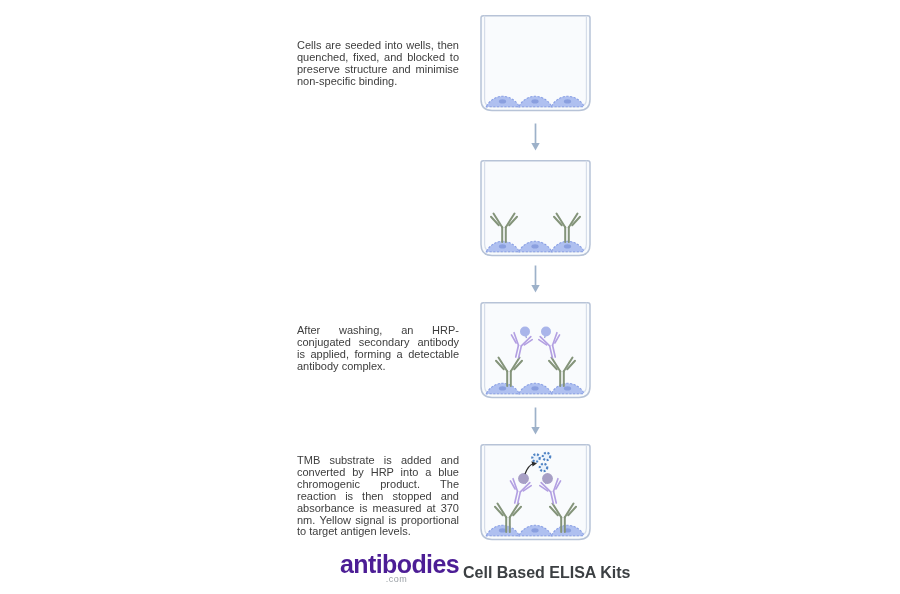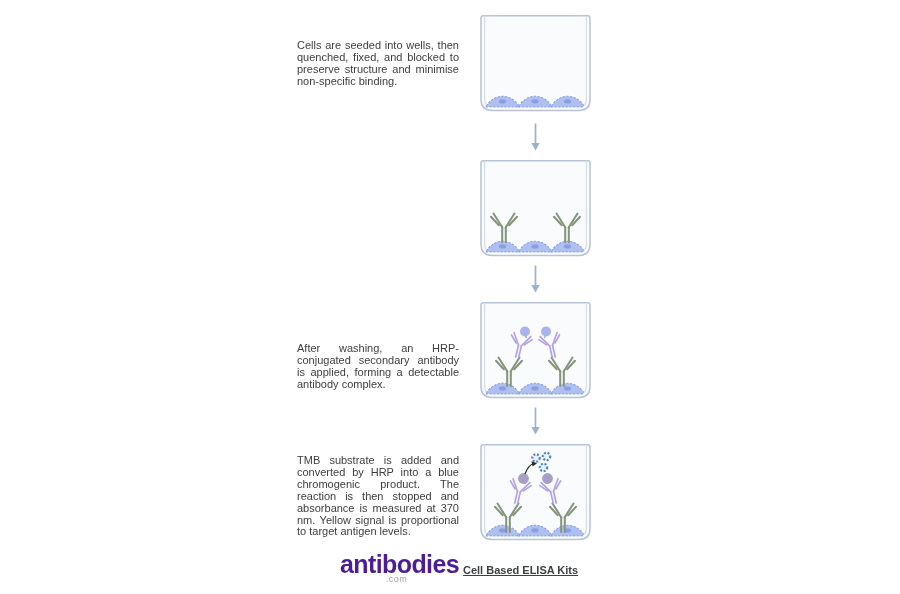"After washing, an HRP-conjugated" .step-text.t3 { top: 343px -> 325px }
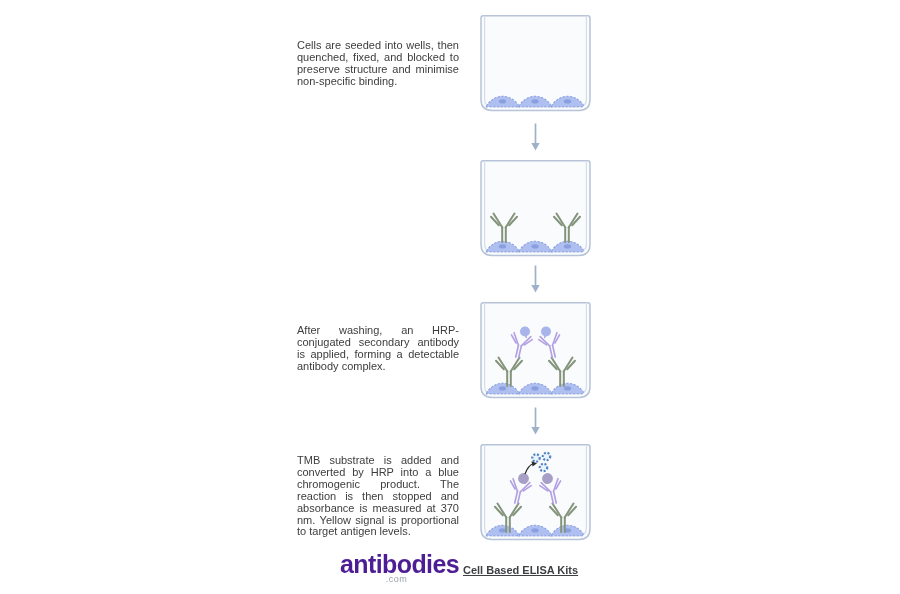"Cell Based ELISA Kits" .product-label { font-size: 11px -> 16px; text-decoration: underline -> none }
